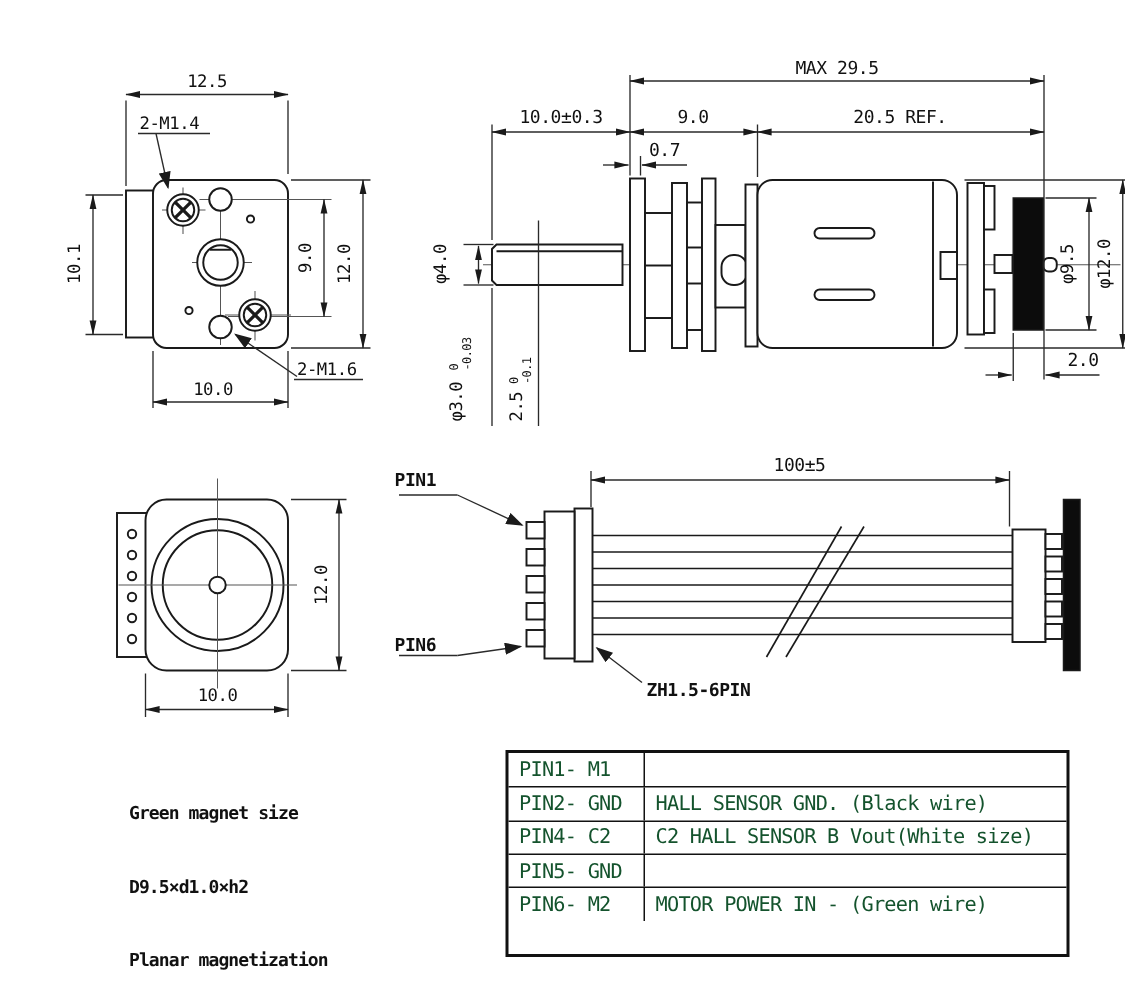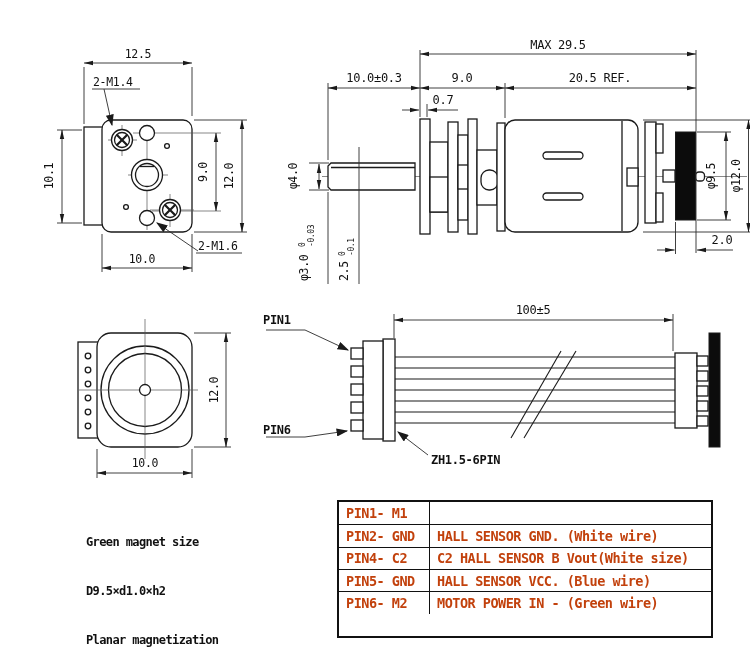"PIN1- M1" .pin-cell { color: #c2410c -> #14532d; font-weight: bold -> normal }
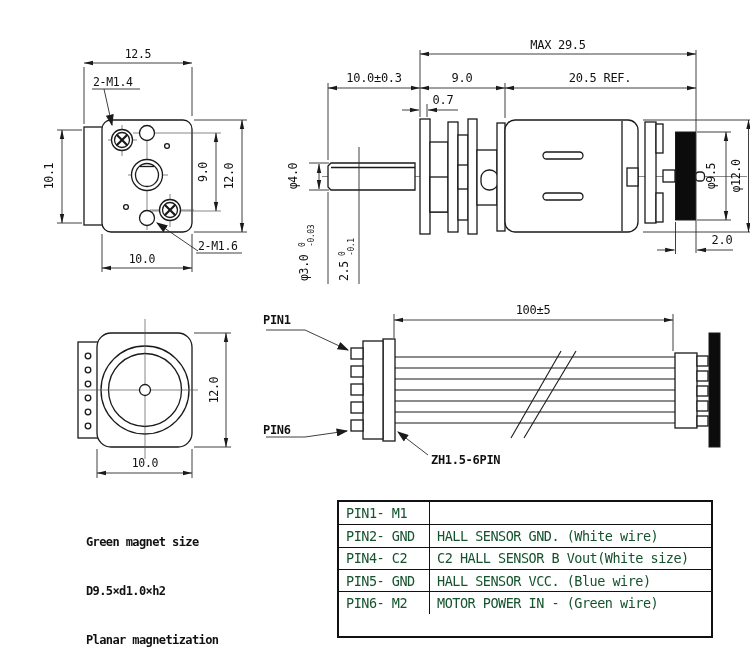"HALL SENSOR GND. (White wire)" div.pin-cell { text: White -> Black }
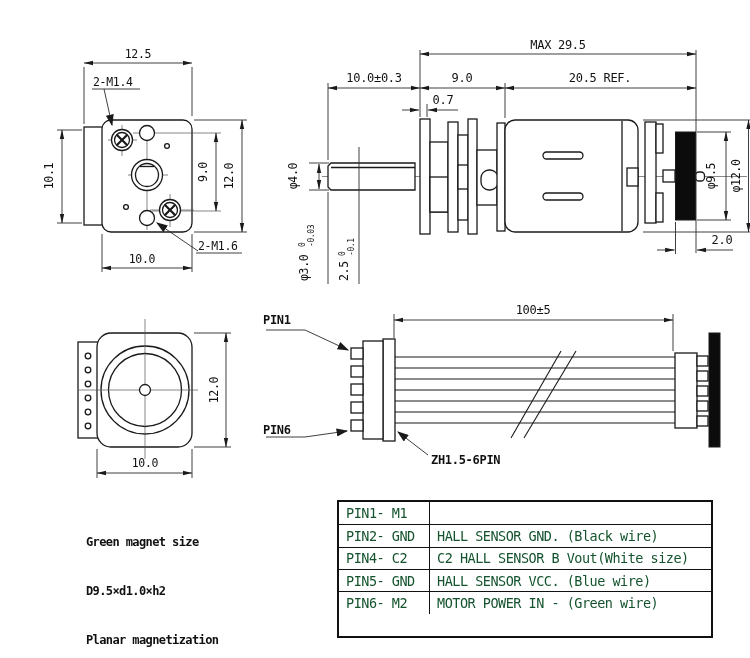"HALL SENSOR VCC. (Blue wire)" div.pin-cell { html: <div>HALL SENSOR VCC. (Blue wire)</div> -> none }
